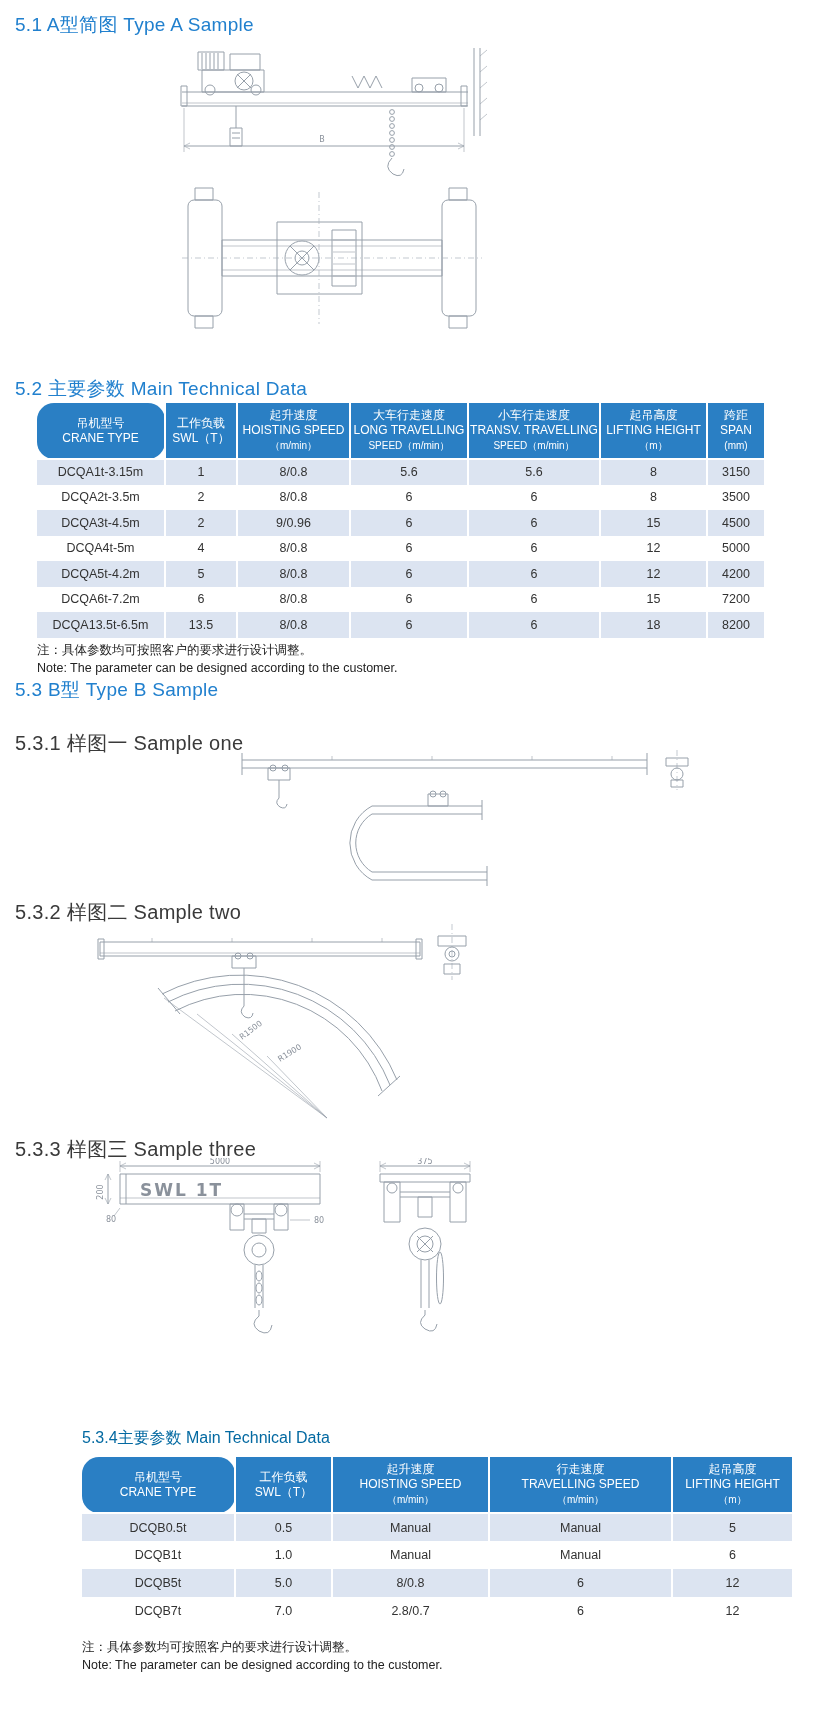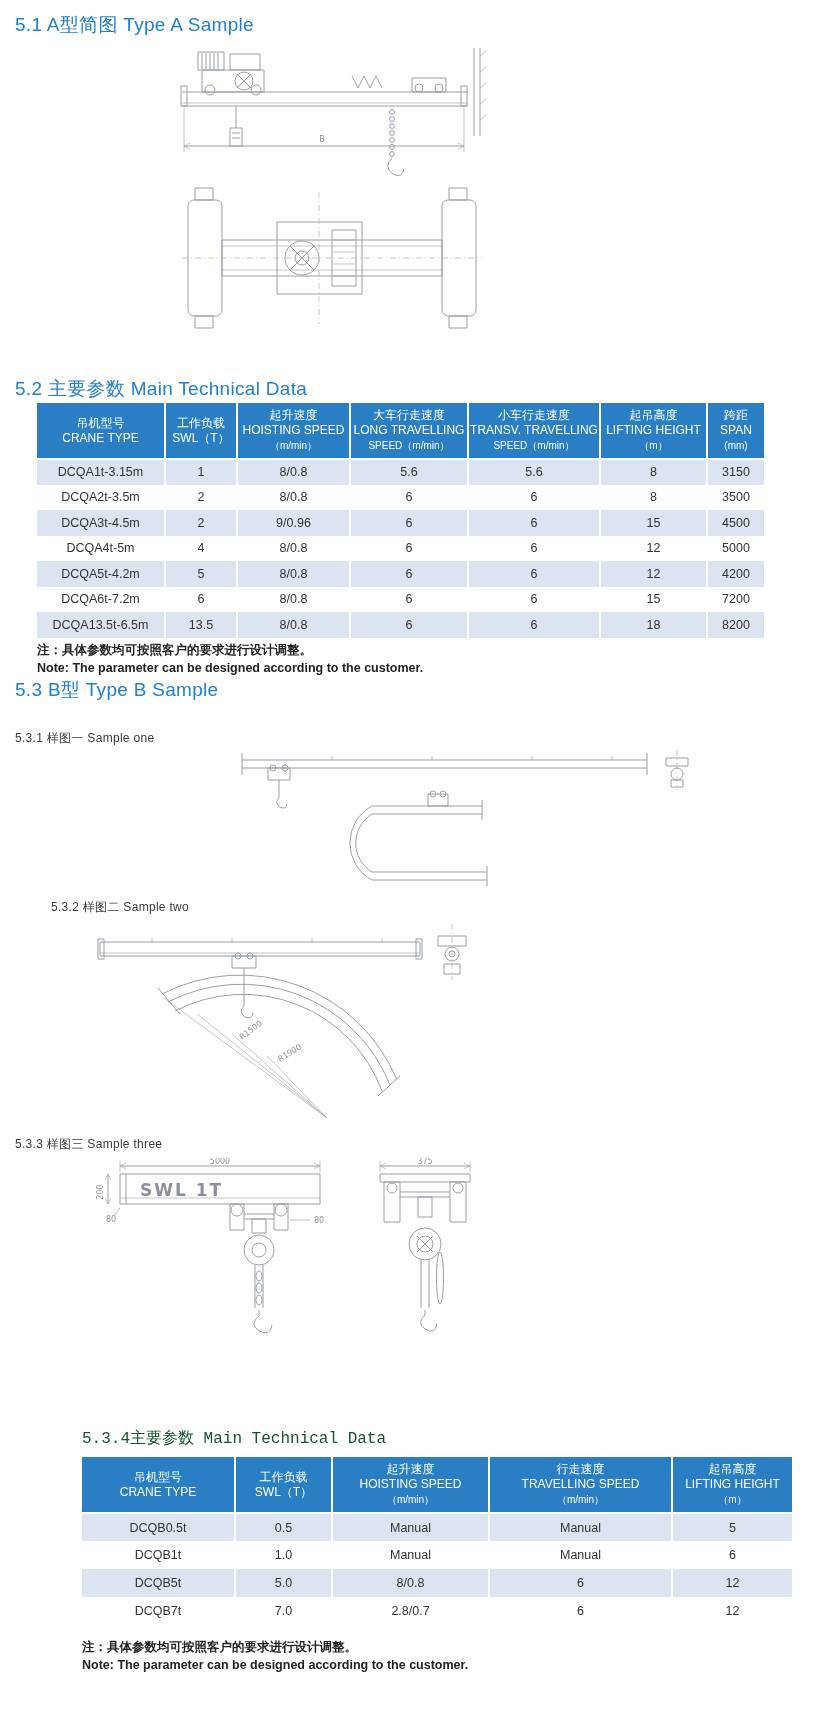"吊机型号" thead th:first-child { border-radius: none -> 17px }
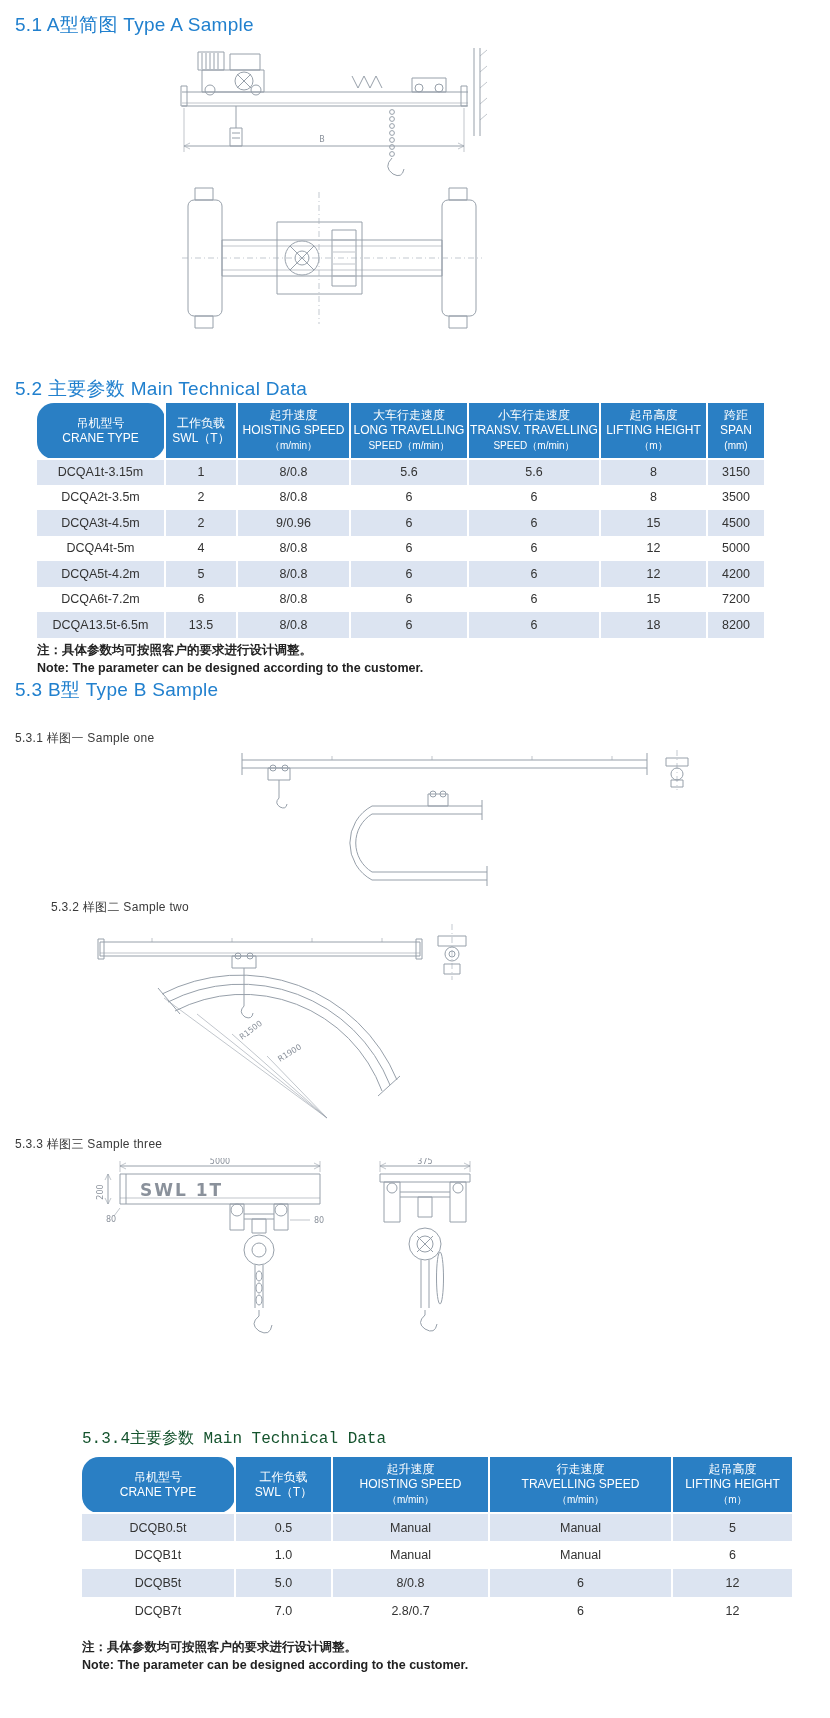"注：具体参数均可按照客户的要求进行设计调整。" .note { font-weight: bold -> none }
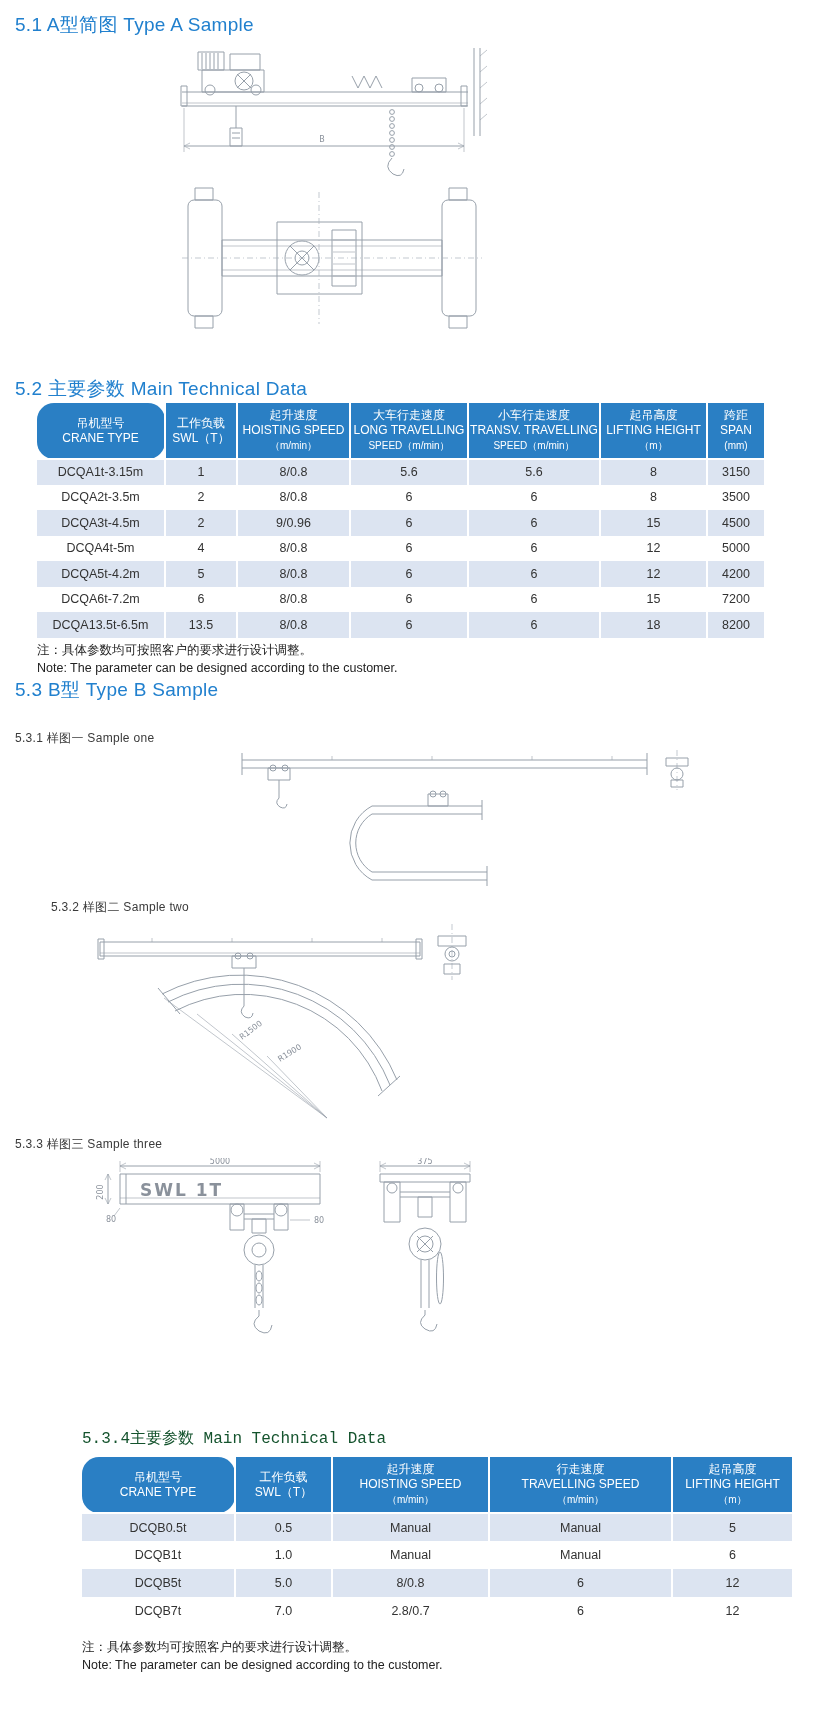"5.3.1 样图一 Sample one" .h-sub { font-size: 12px -> 20px }
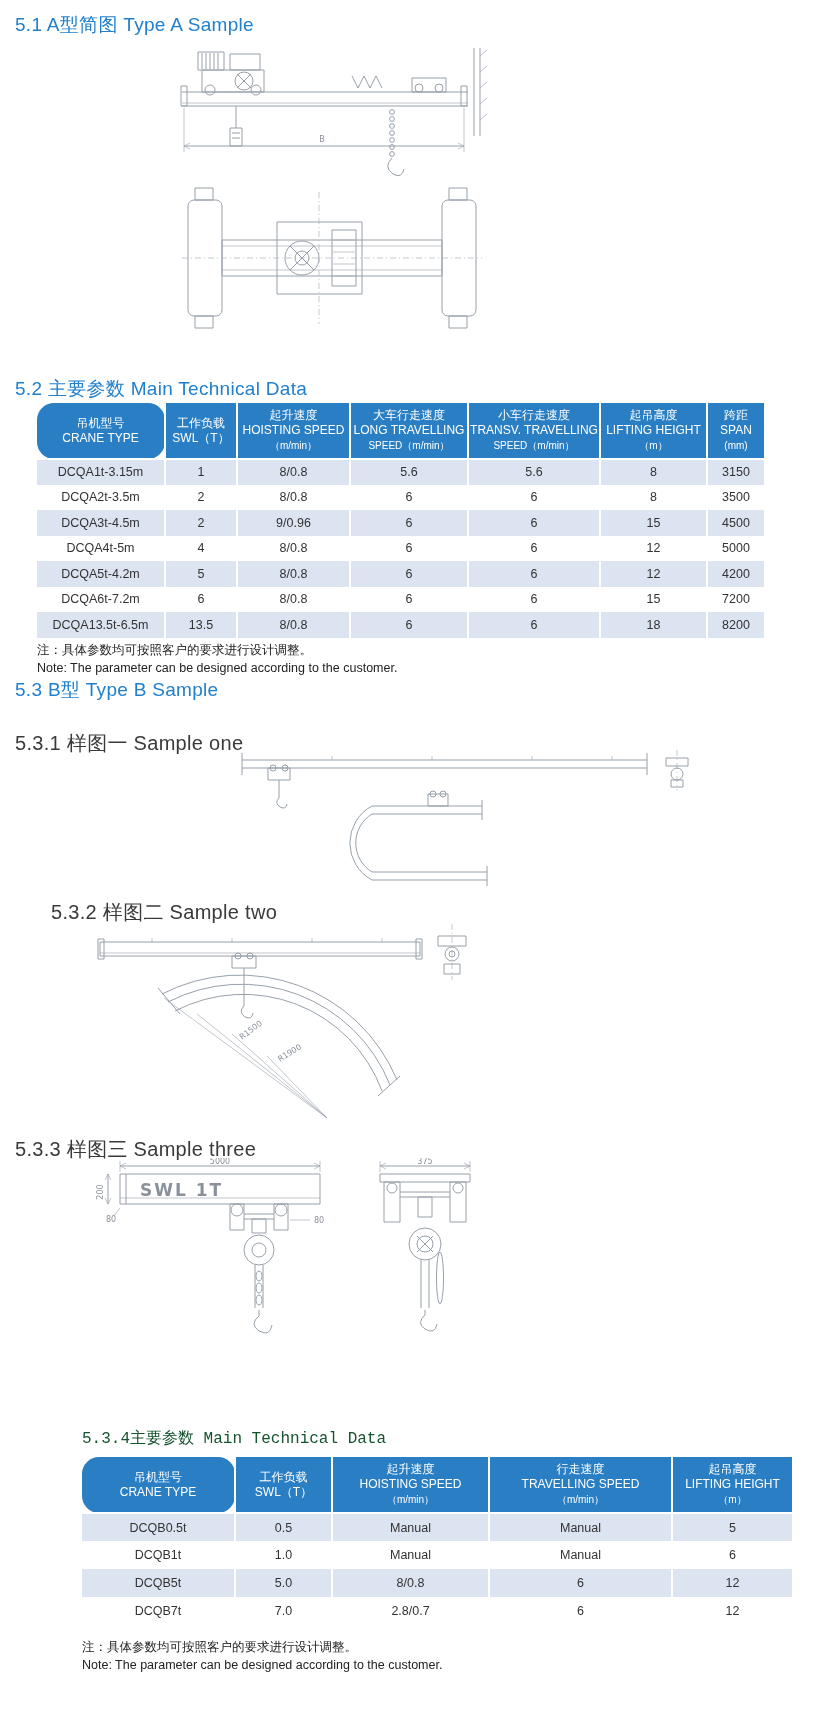"5.3.2 样图二 Sample two" div.h-sub { margin-left: 36px -> none }
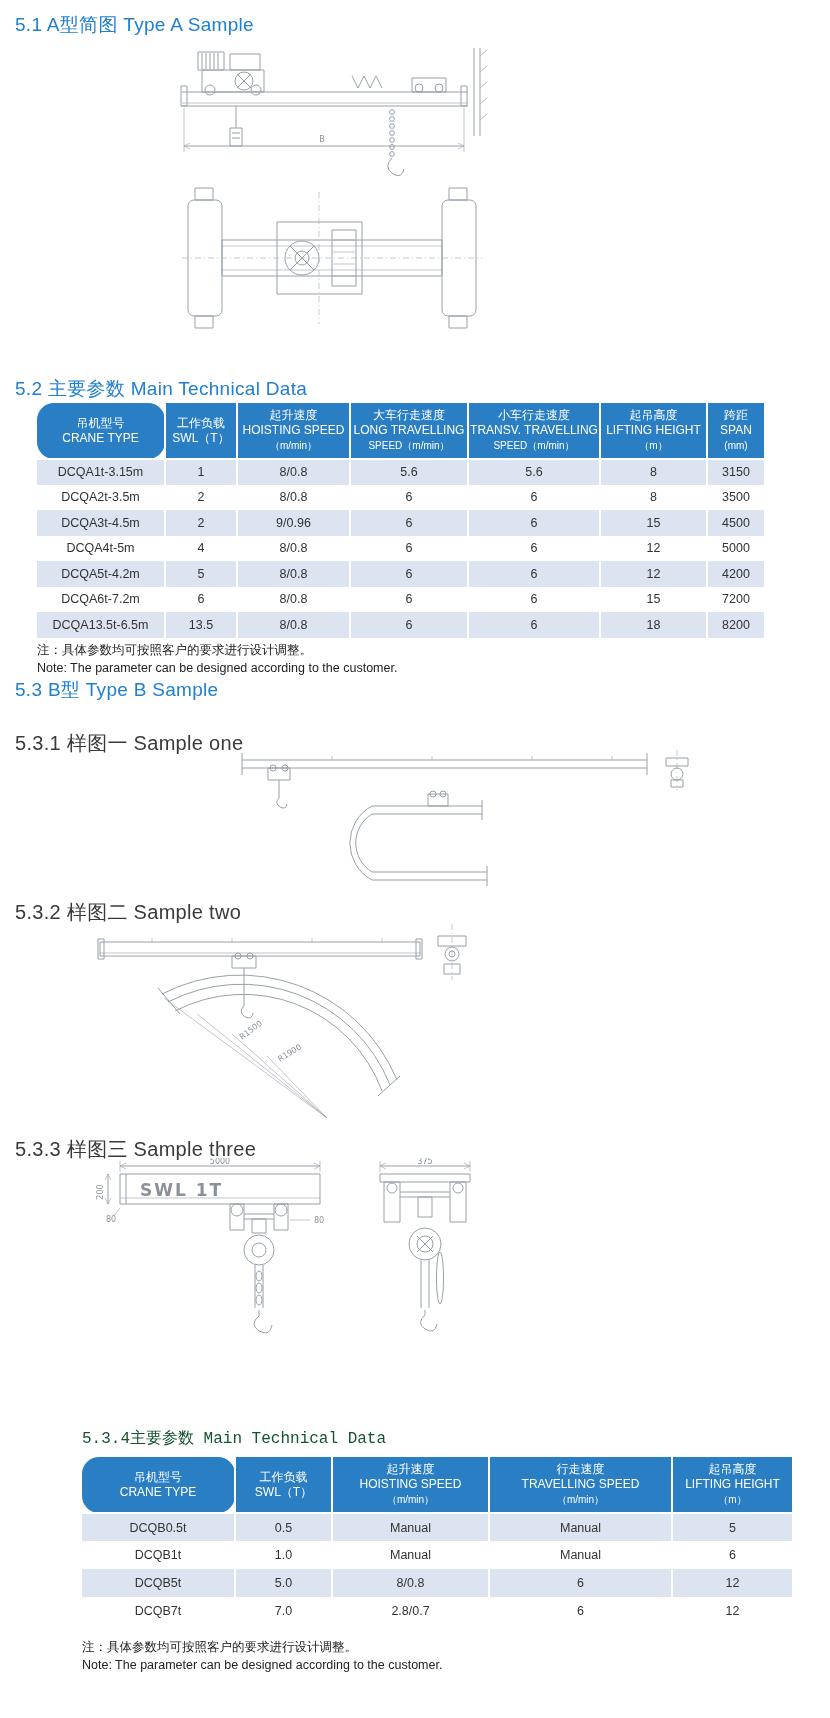"5.3.4主要参数 Main Technical Data" .h-serif { color: #14532d -> #0369a1; font-family: Liberation Mono, monospace -> Liberation Sans, sans-serif }
